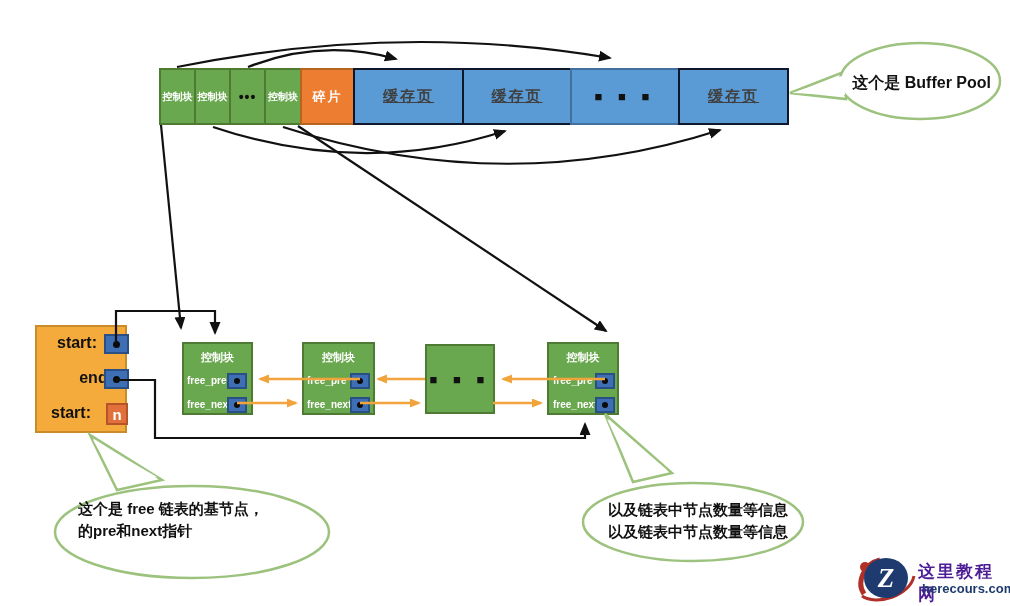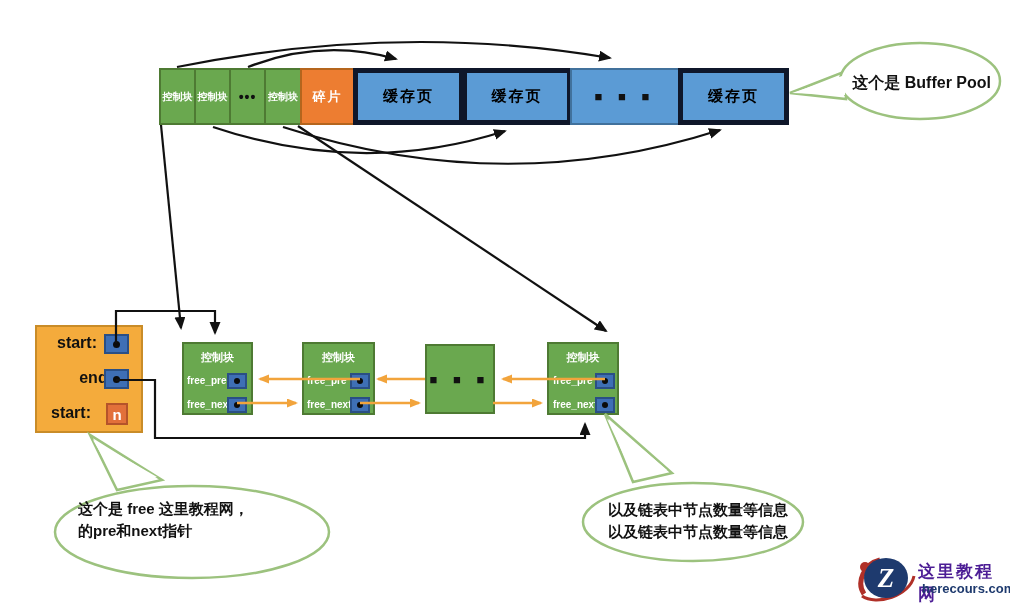"缓存页" .cell.page { border: 5px solid #0f172a -> 2px solid #0f172a; color: #000000 -> #404040; text-decoration: none -> underline }
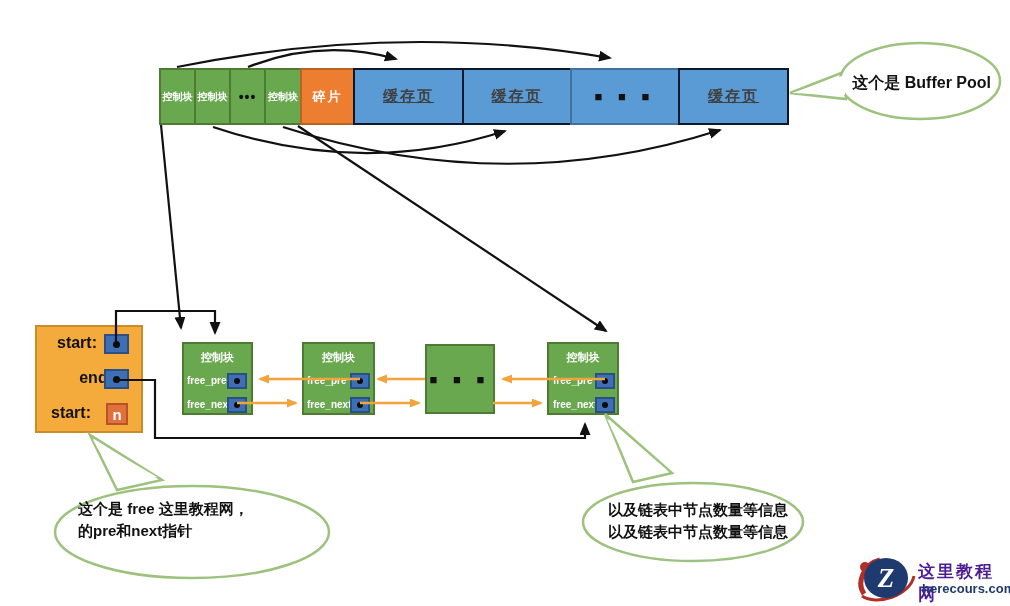"start:" #base-box { width: 108px -> 92px }
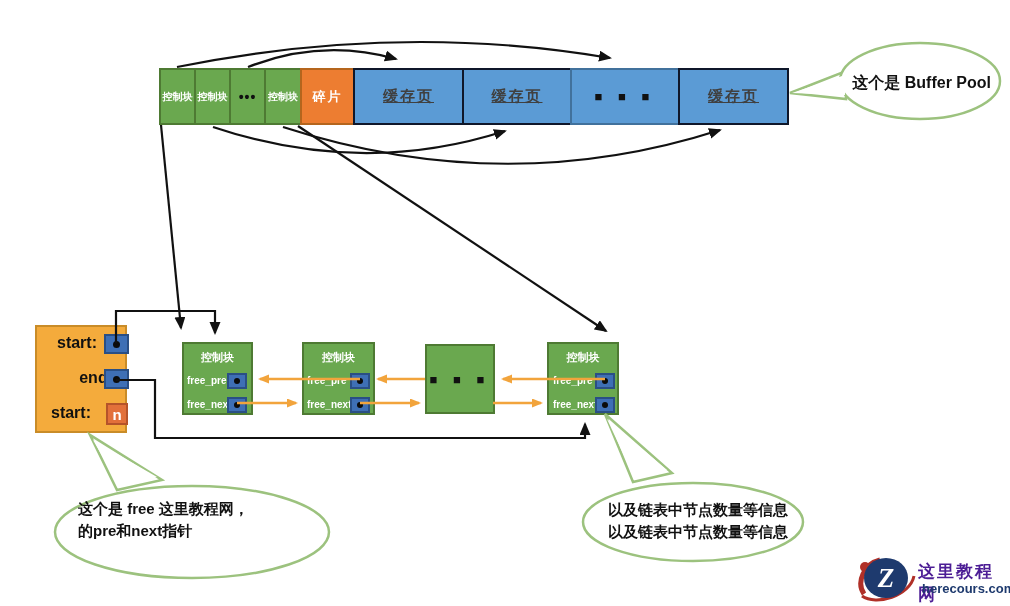"这个是 free 这里教程网，" div { text: 这里教程网 -> 链表的基节点 }
